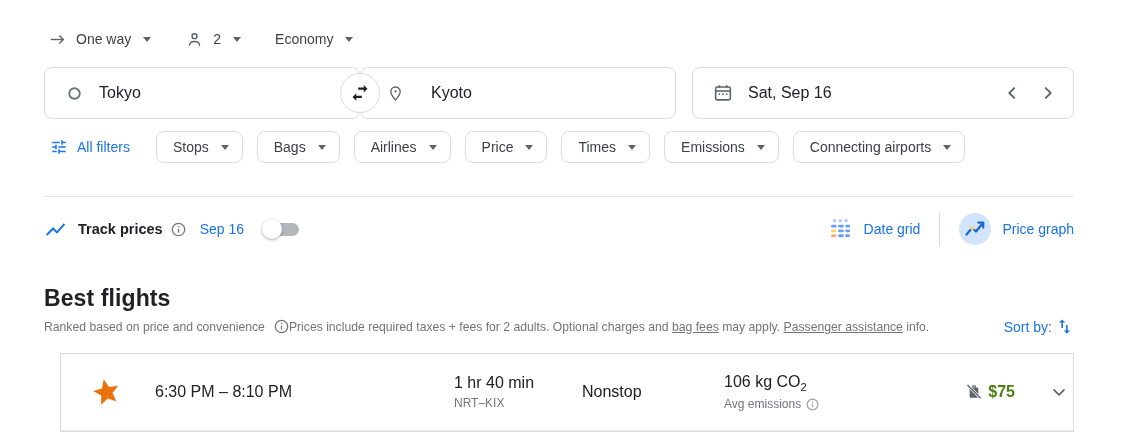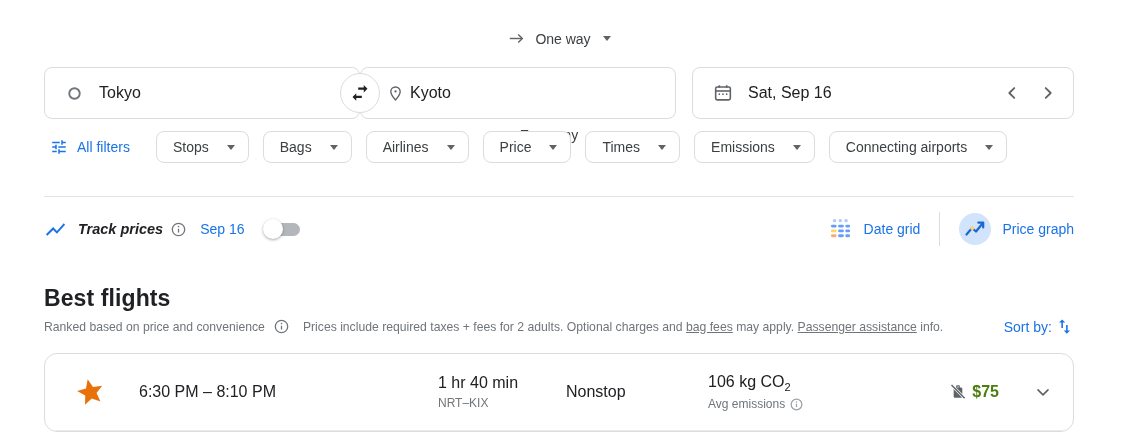"One way" .trip-controls { flex-direction: column -> none }
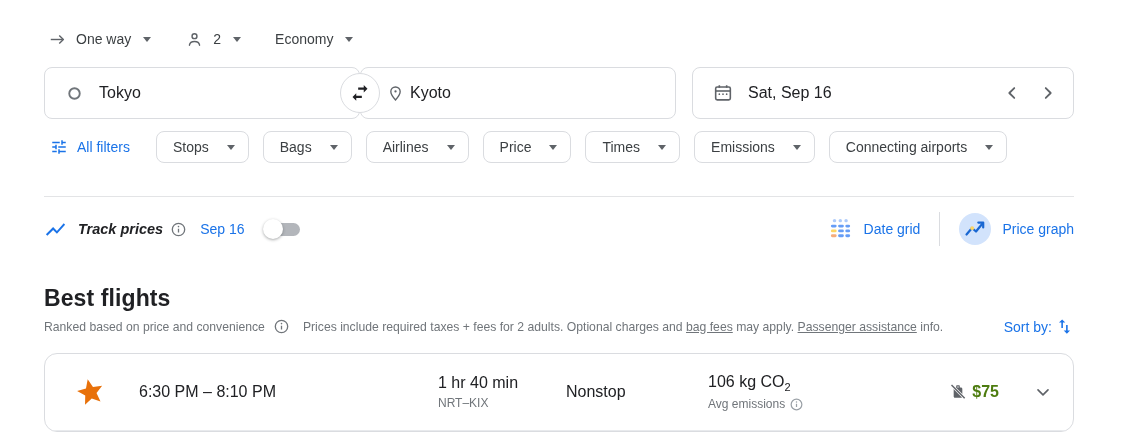"Kyoto" .field-dest { gap: 6px -> 27px }
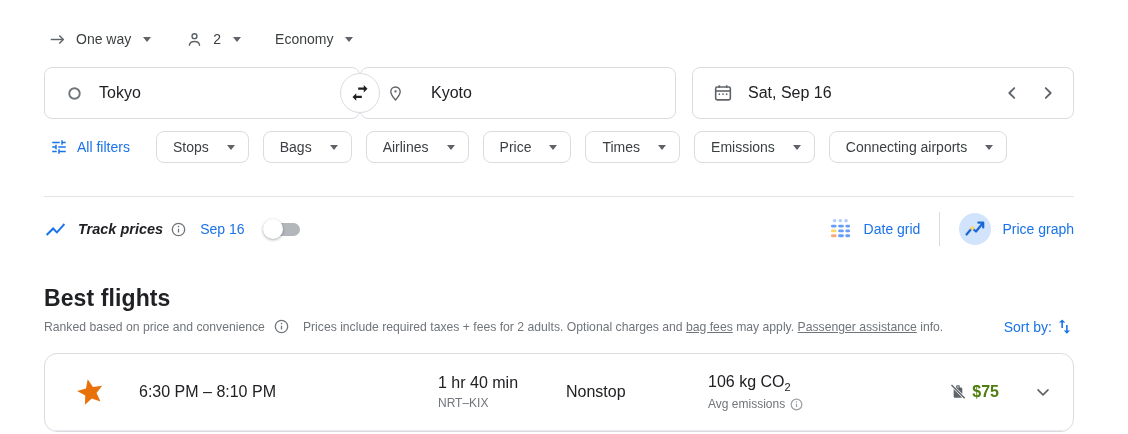"Stops" .chip { gap: 15px -> 9px }
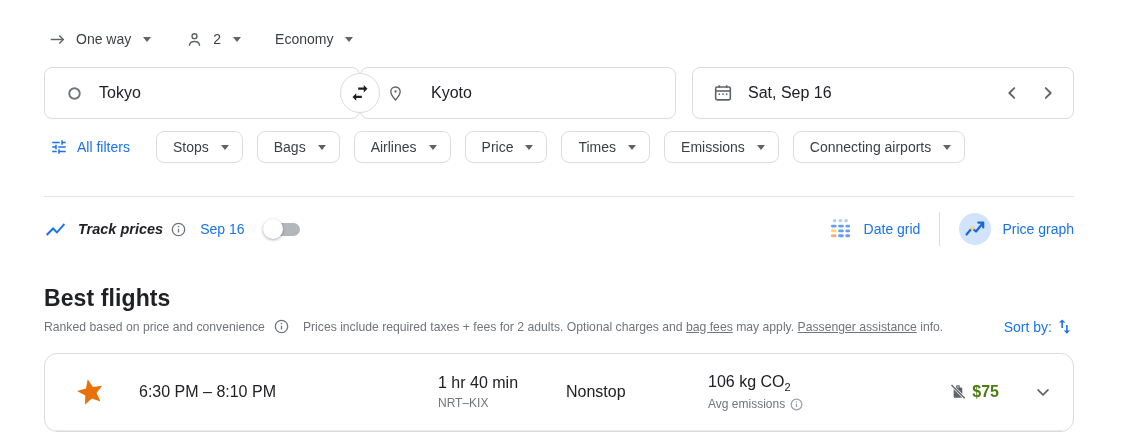"Track prices" .track-label { font-style: italic -> none }
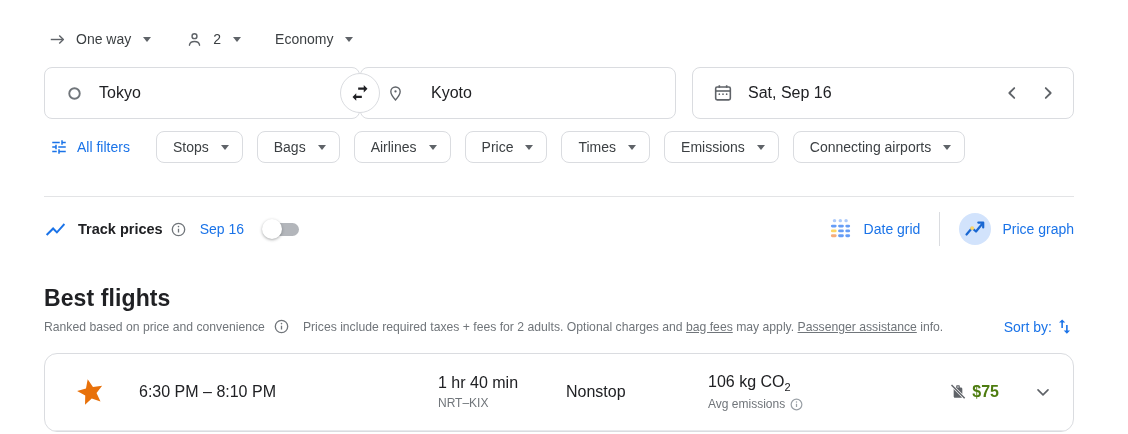"Prices include required taxes +" .disclaimer { margin-left: 14px -> none }
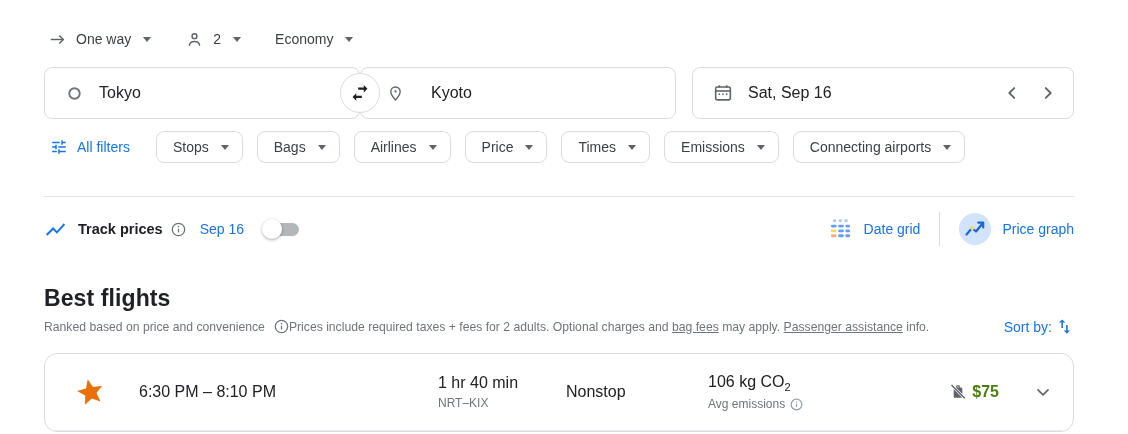"6:30 PM – 8:10 PM" .flight-card { border-radius: 13px -> 0; margin-left: none -> 16px }
